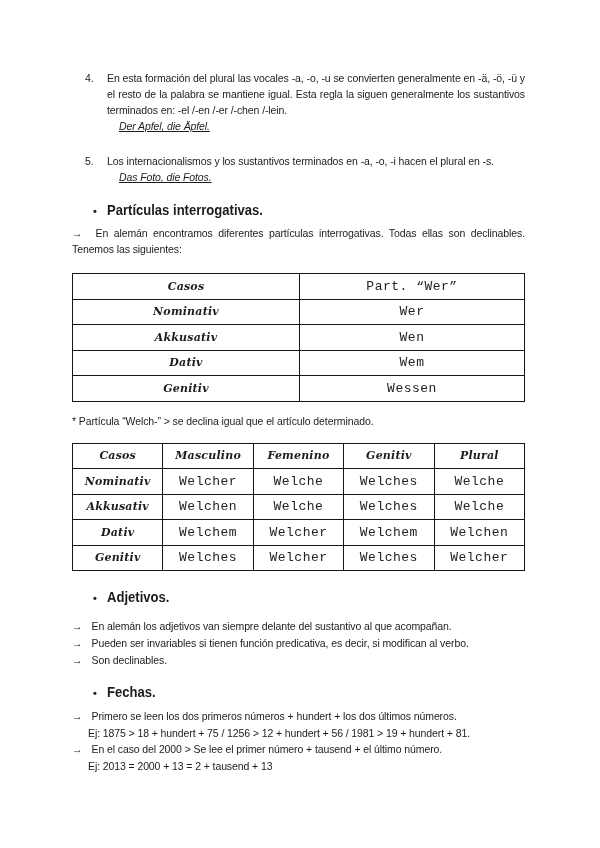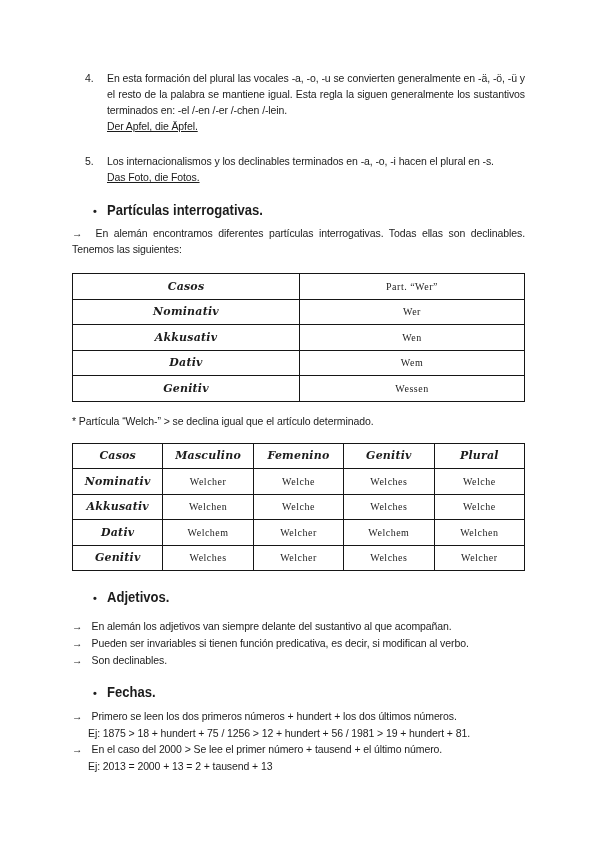"Der Apfel, die Äpfel." .example { font-style: none -> italic; margin-left: none -> 12px }
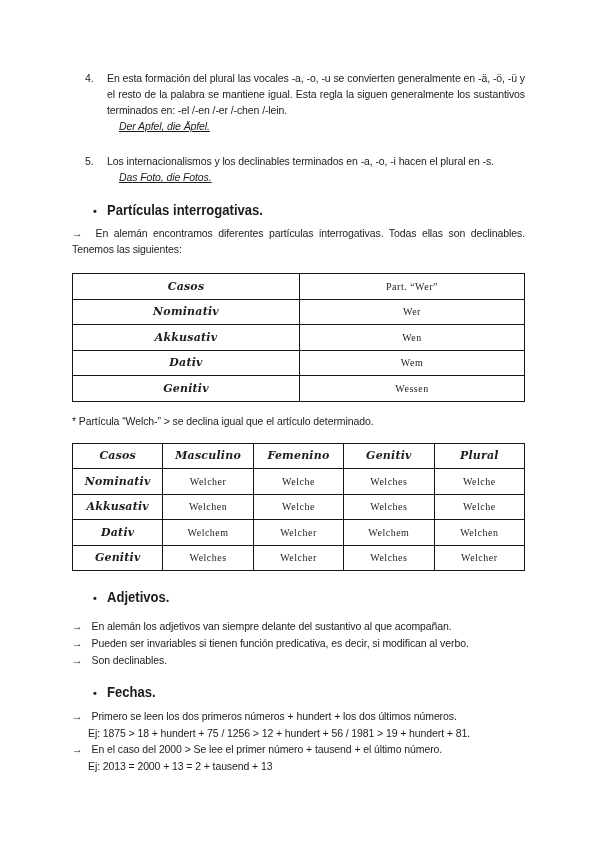"Los internacionalismos y los declinables" p { text: declinables -> sustantivos }
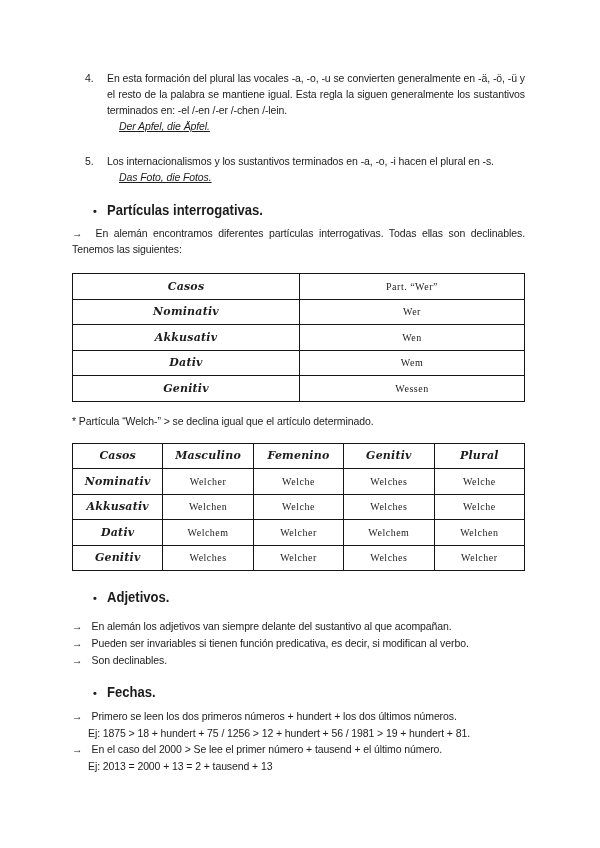"Part. “Wer”" .val { font-family: Liberation Serif, serif -> Liberation Mono, monospace; font-size: 10px -> 13px }
